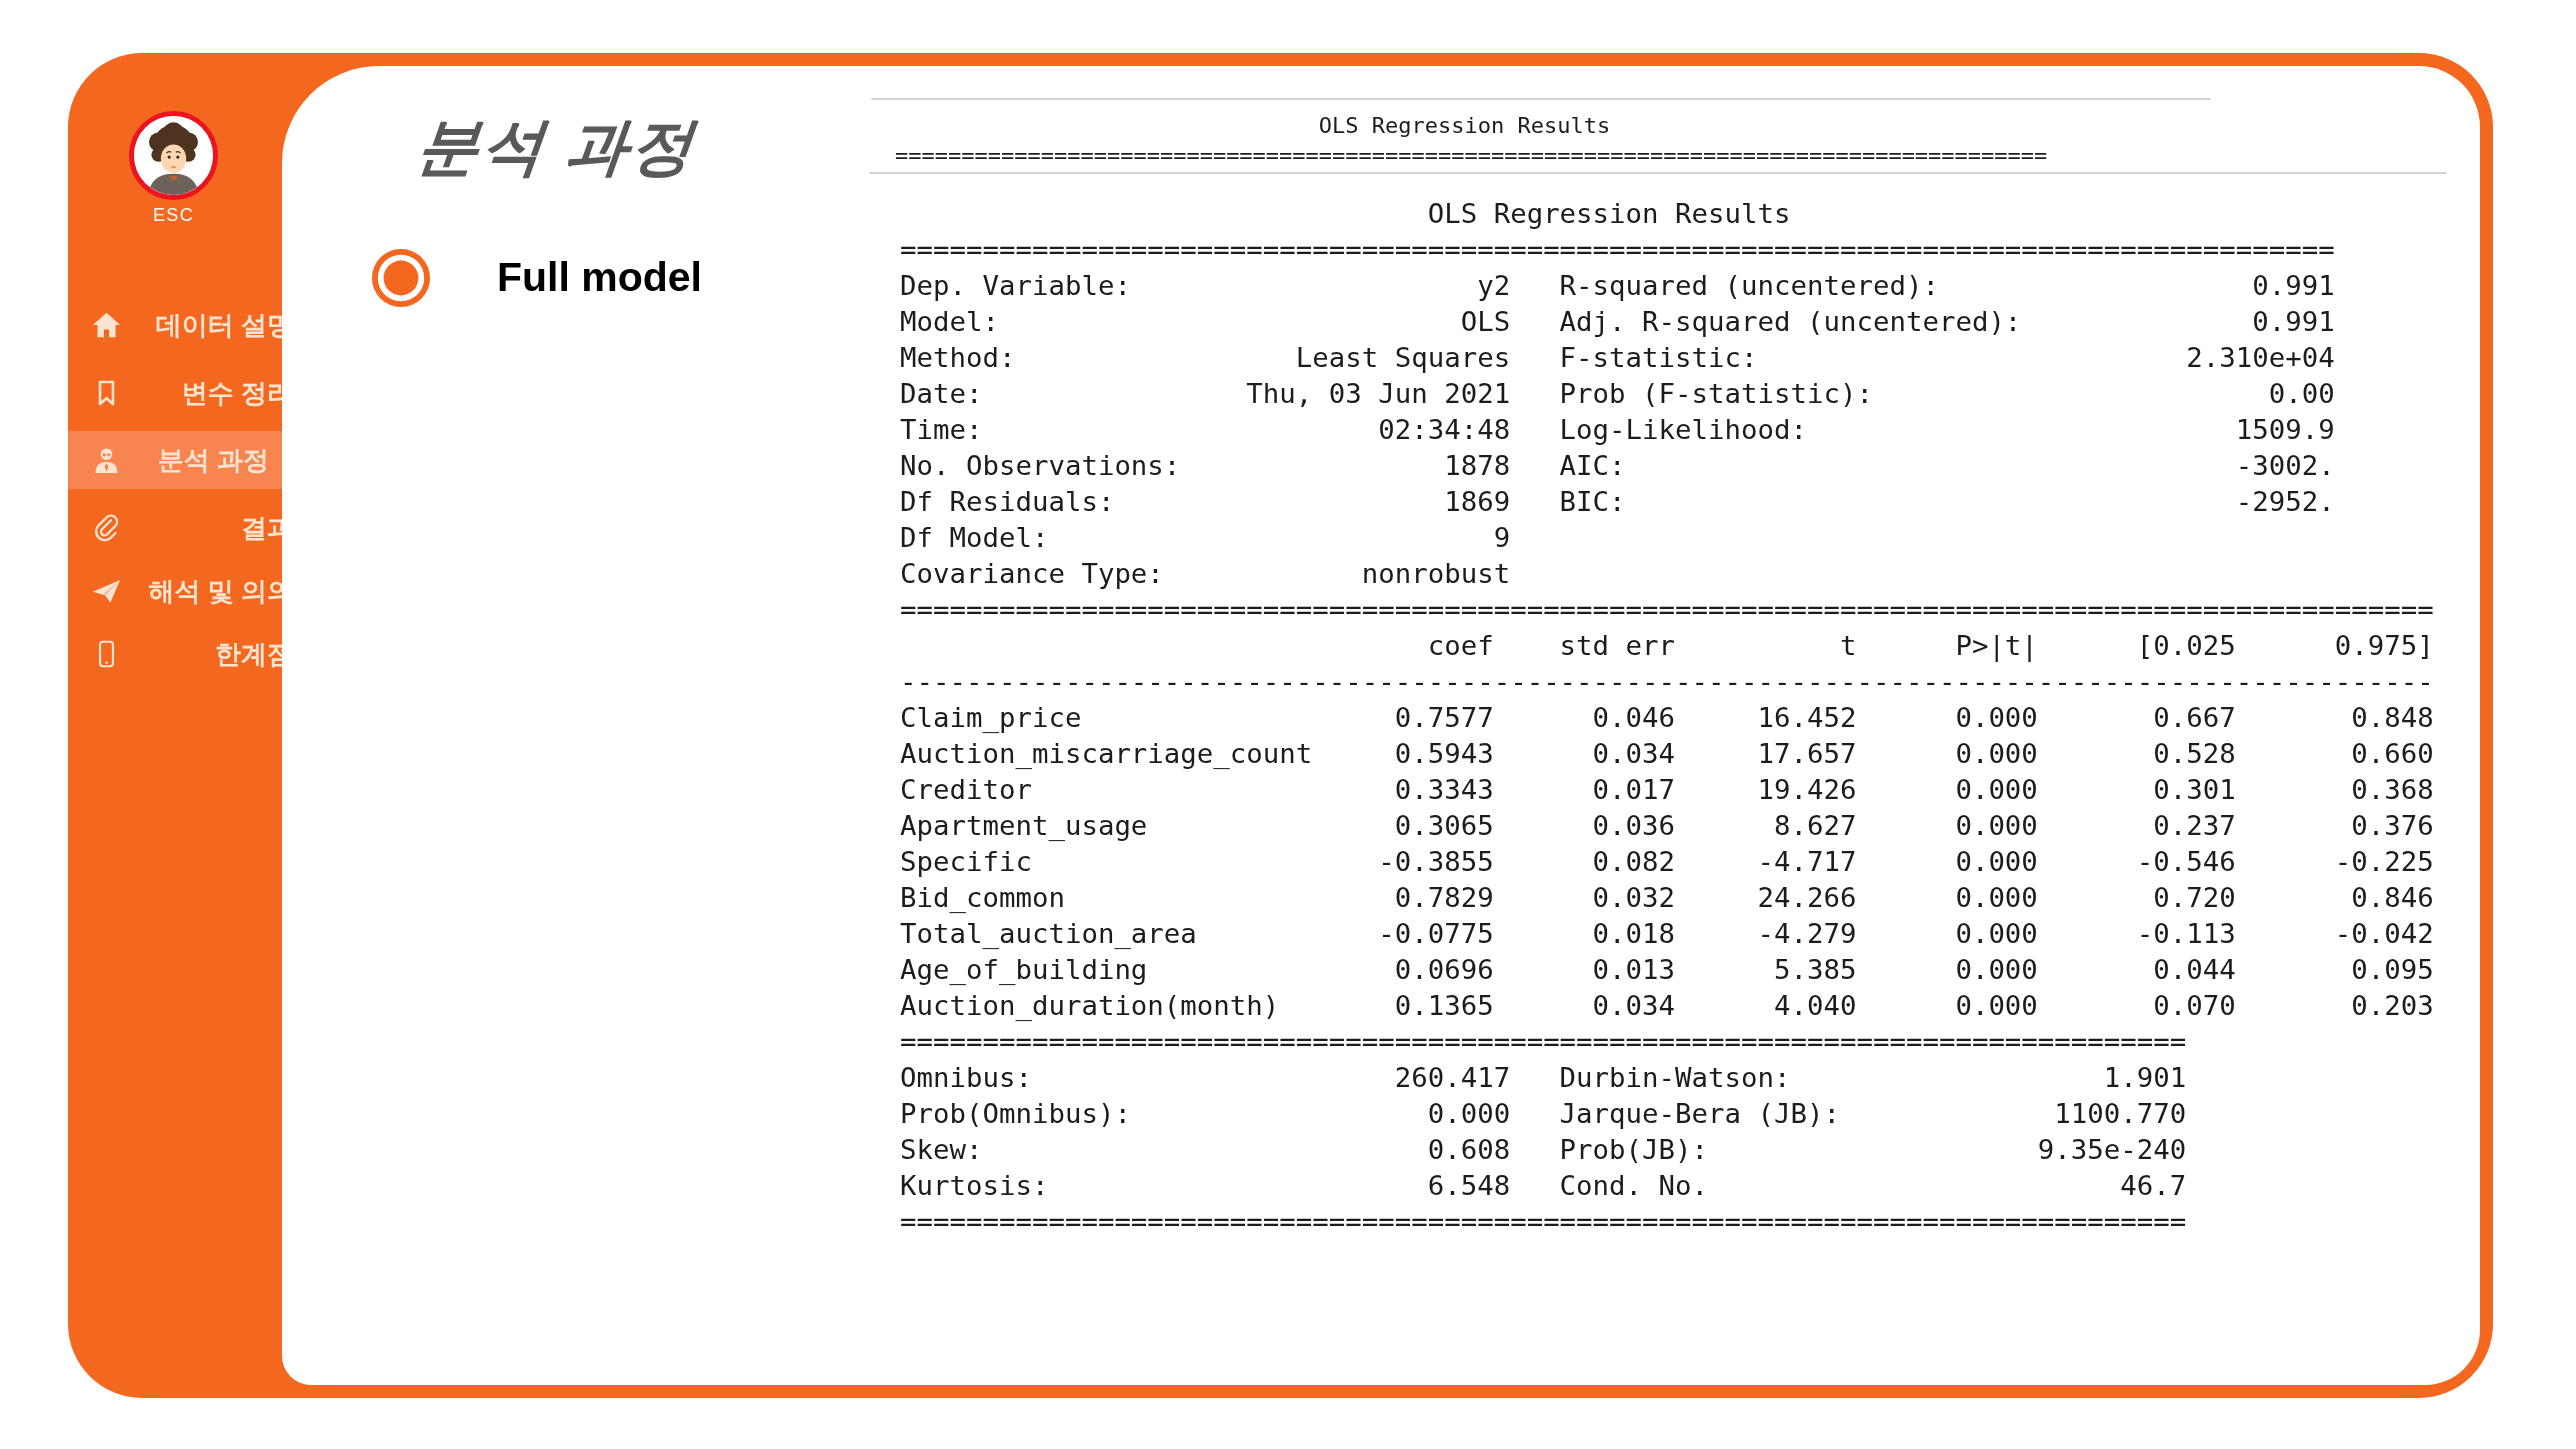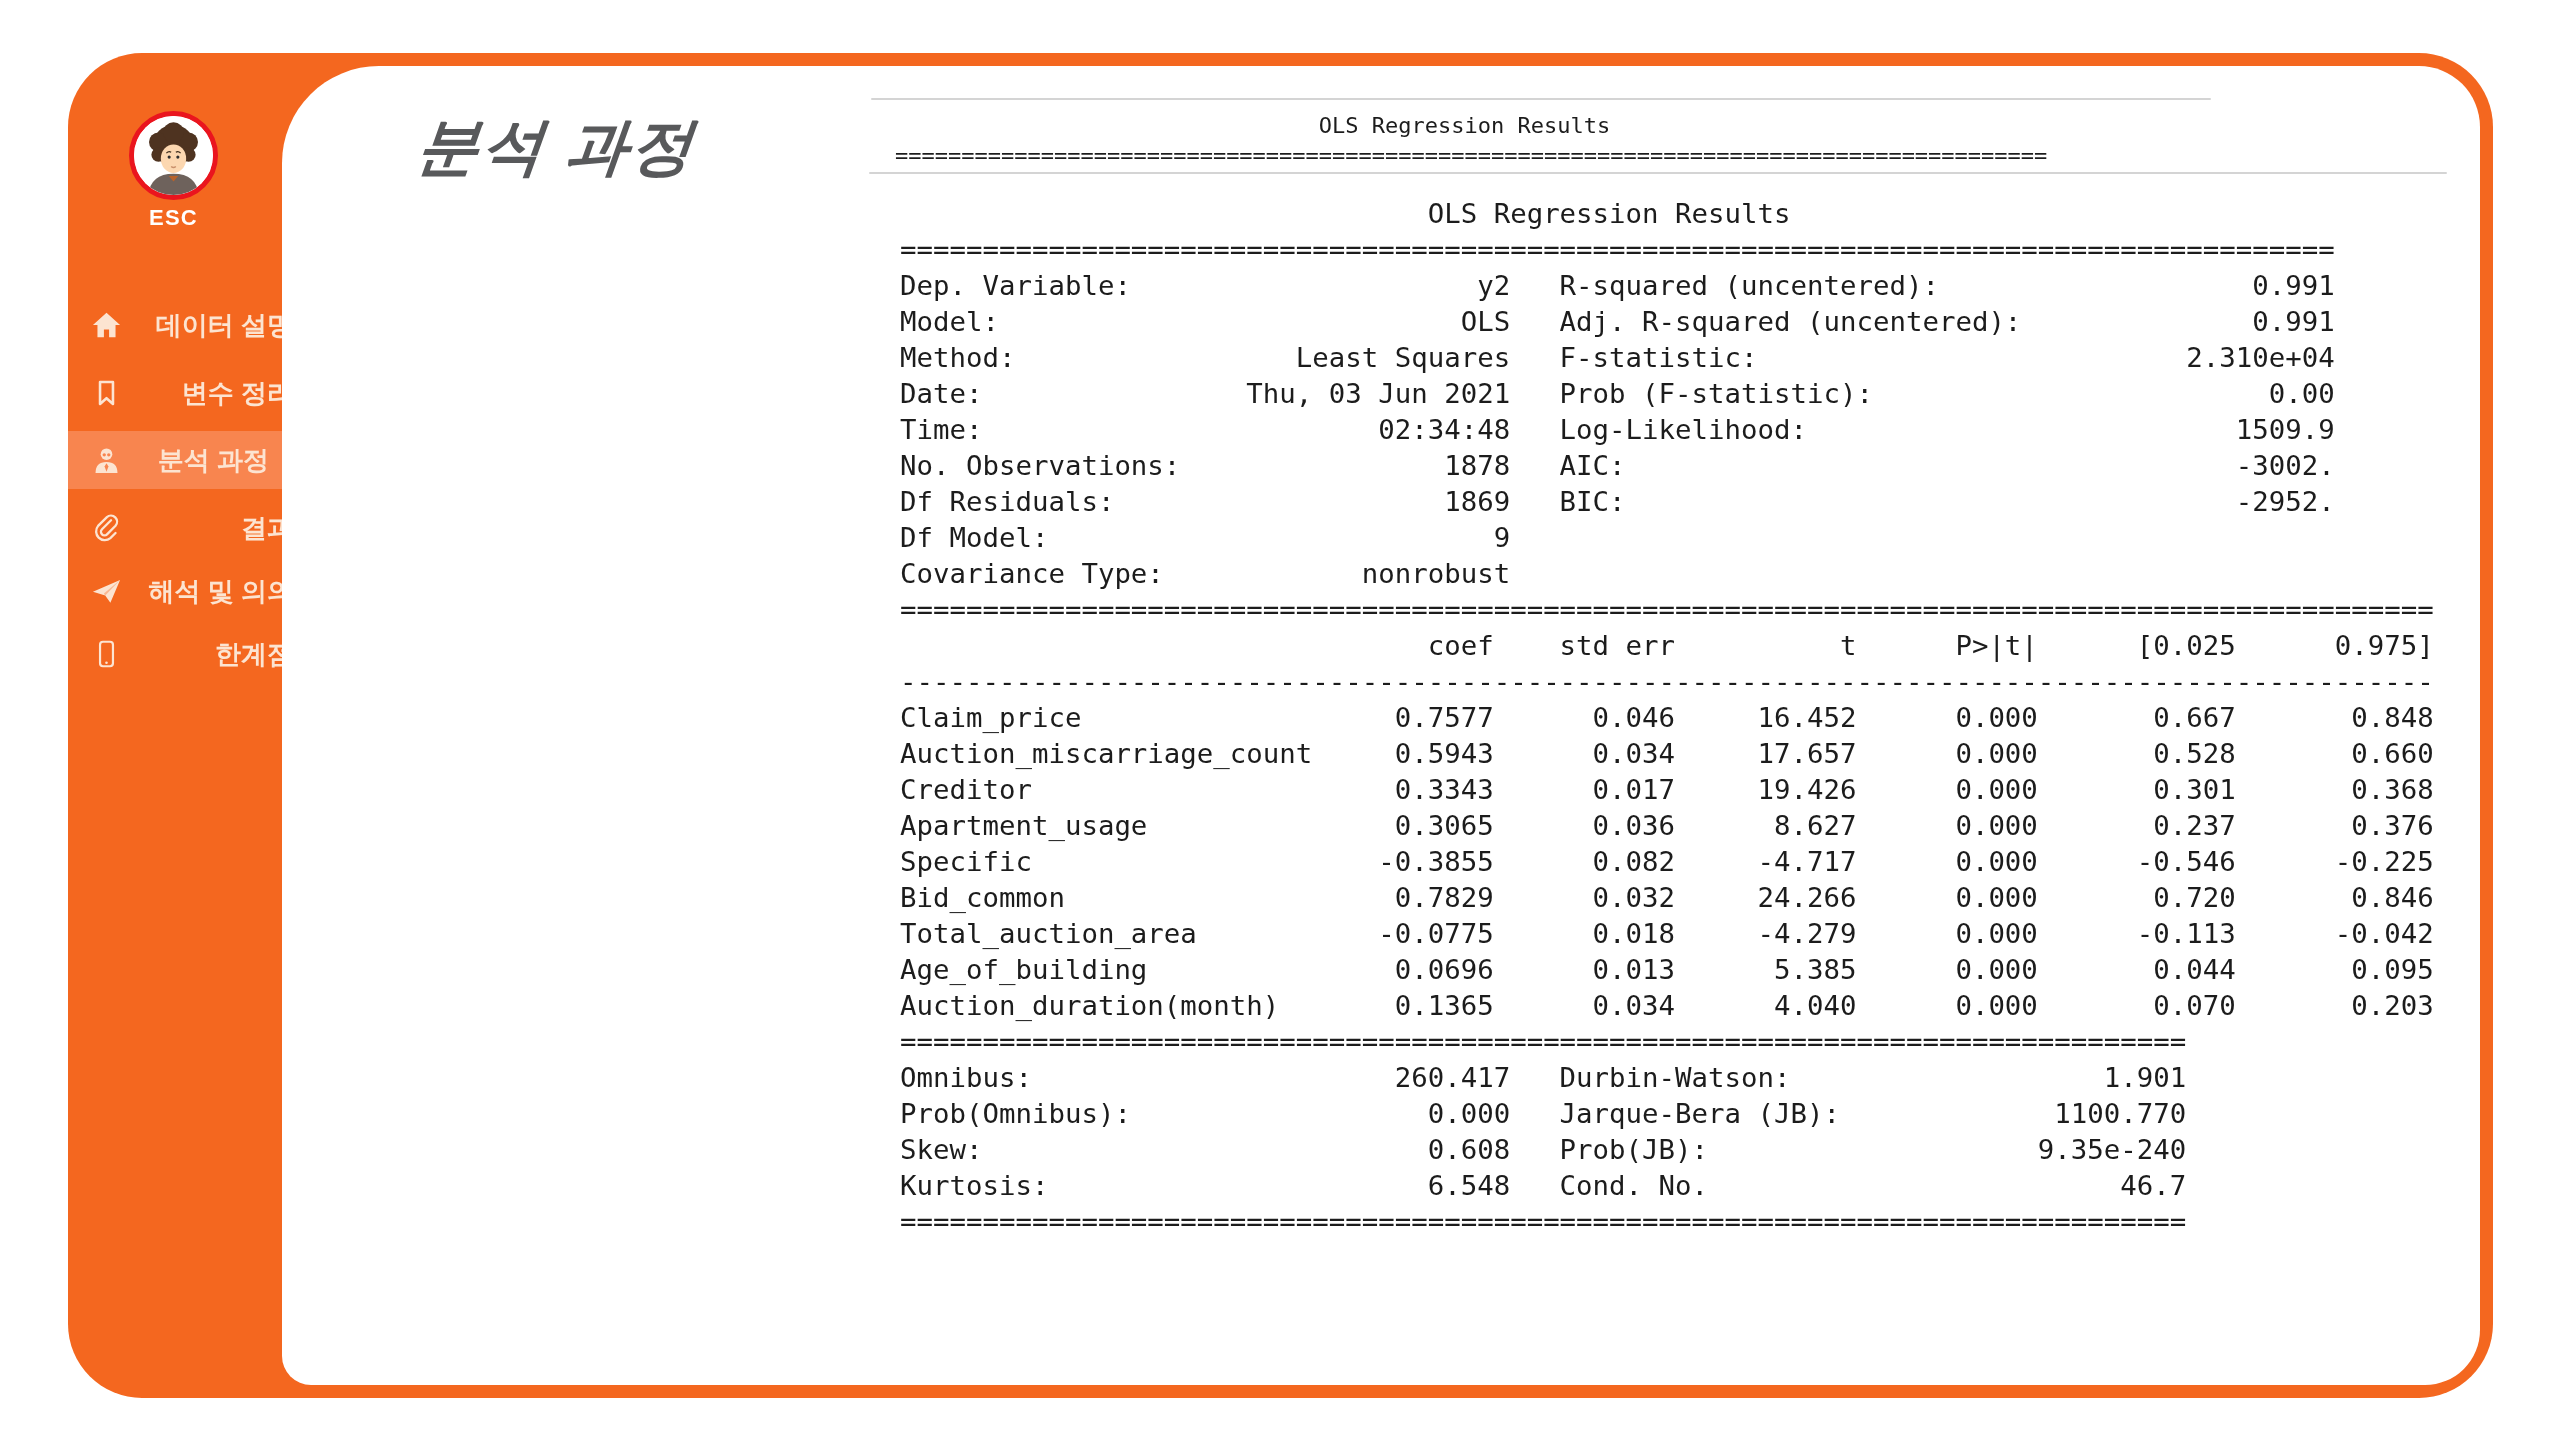"ESC" .esc { font-size: 22px -> 18px; font-weight: bold -> normal }
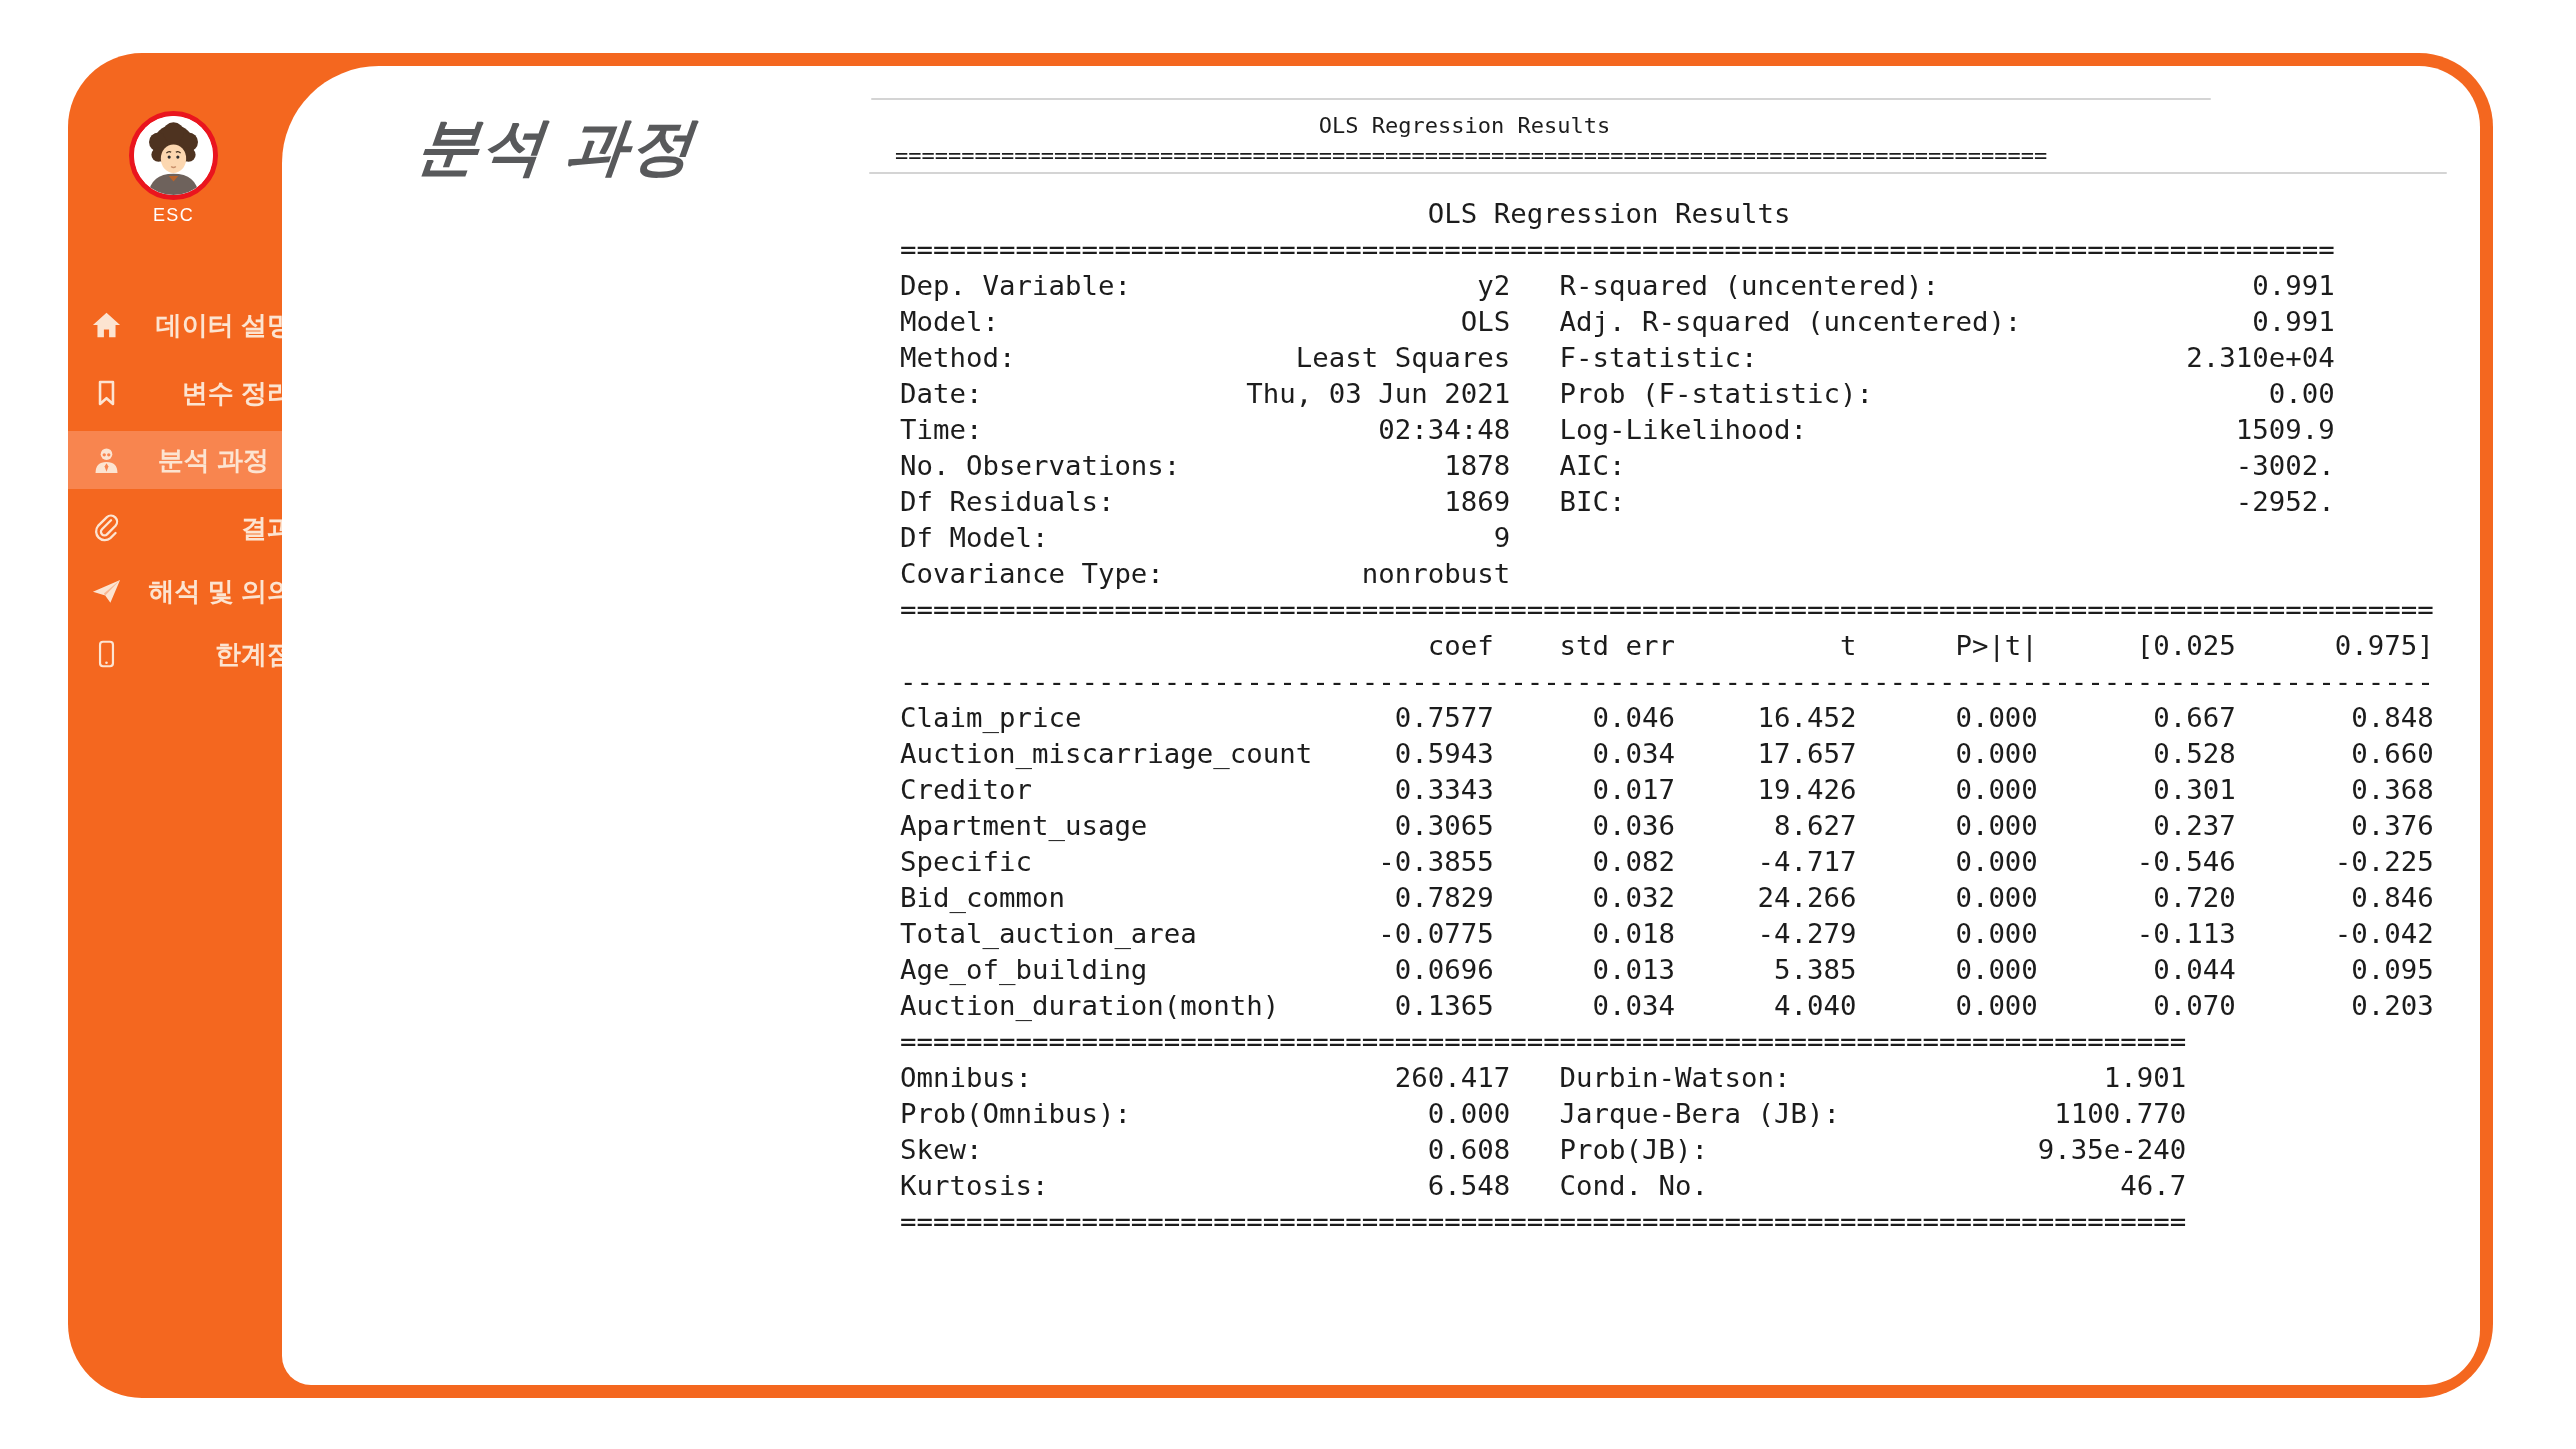"Full model" div.opt-row { html: none -> <div> <span></span> <span>Full model</span> </div> }
